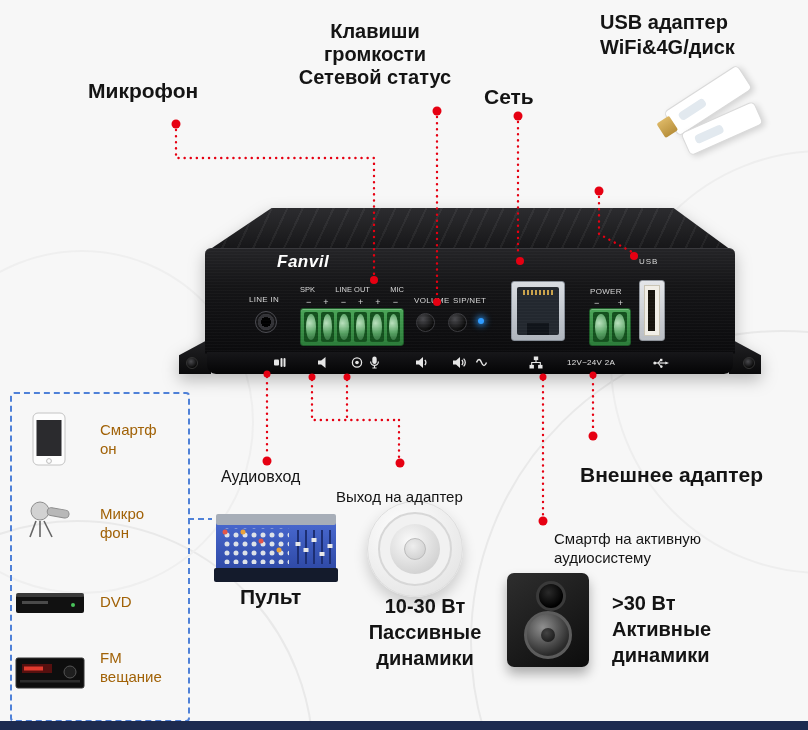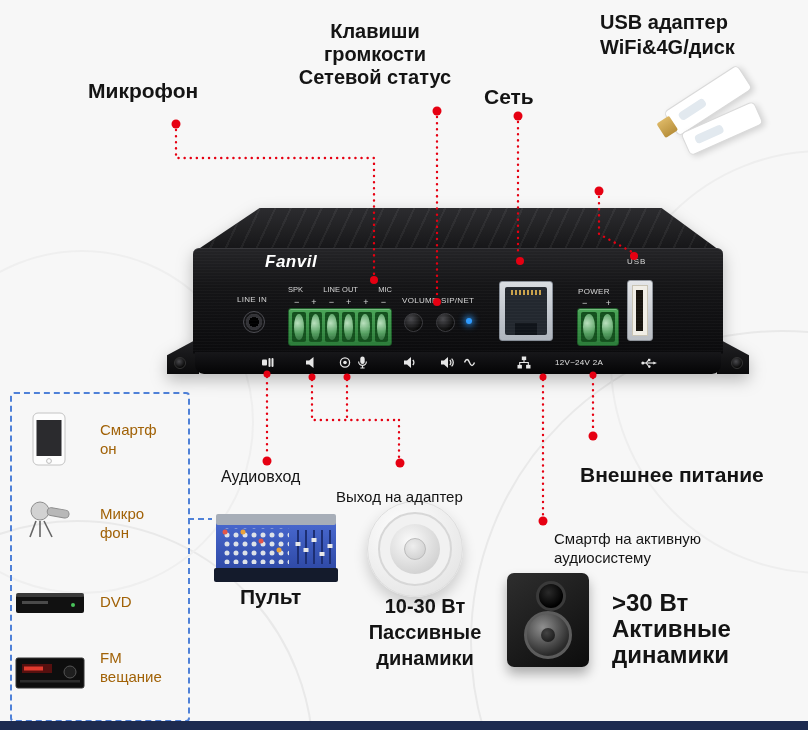"12V~24V 2A" .device { left: 193px -> 205px }
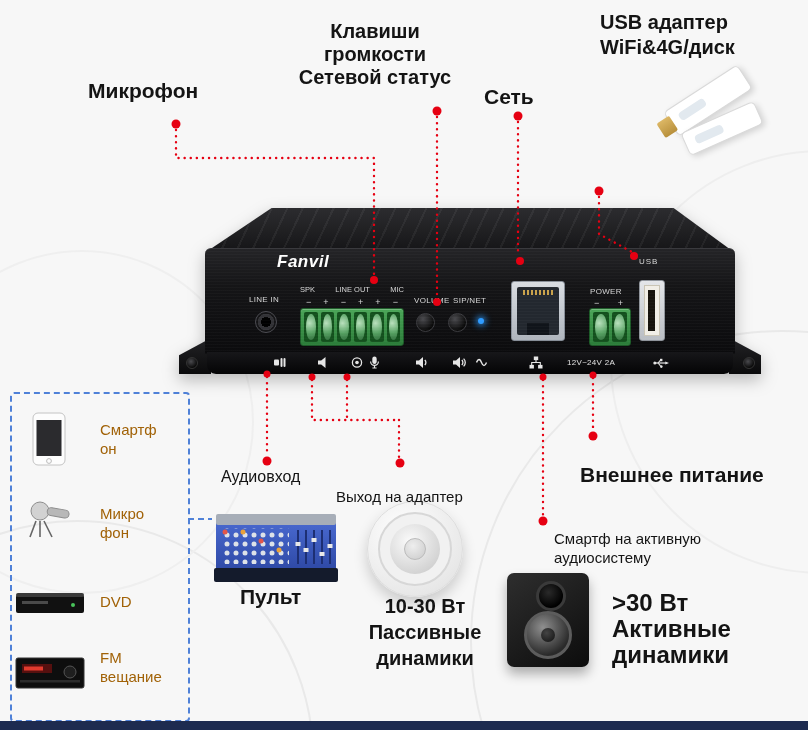"Внешнее питание" div.co { text: питание -> адаптер }
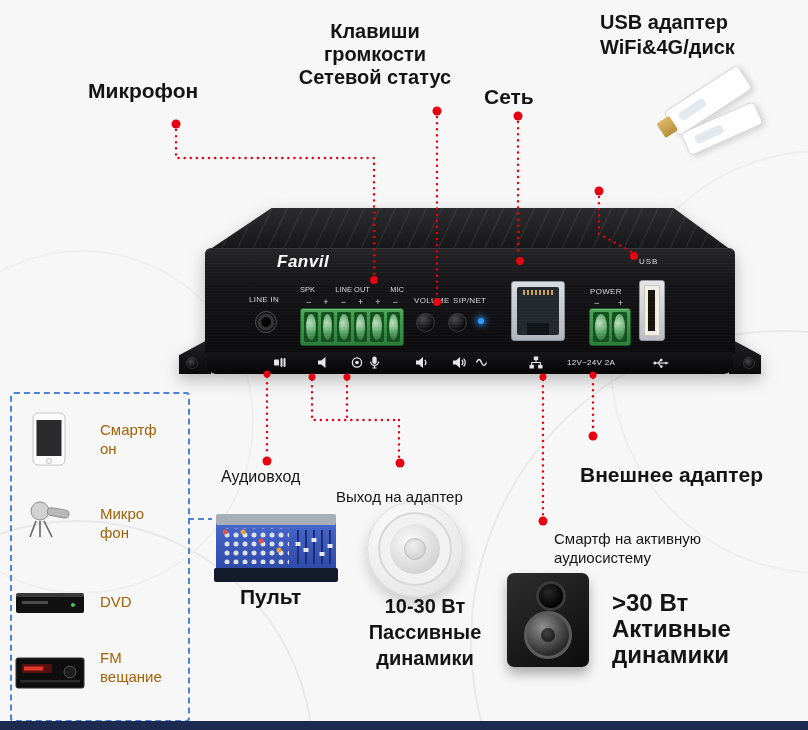">30 Вт" .co-active { font-size: 24px -> 20px }
